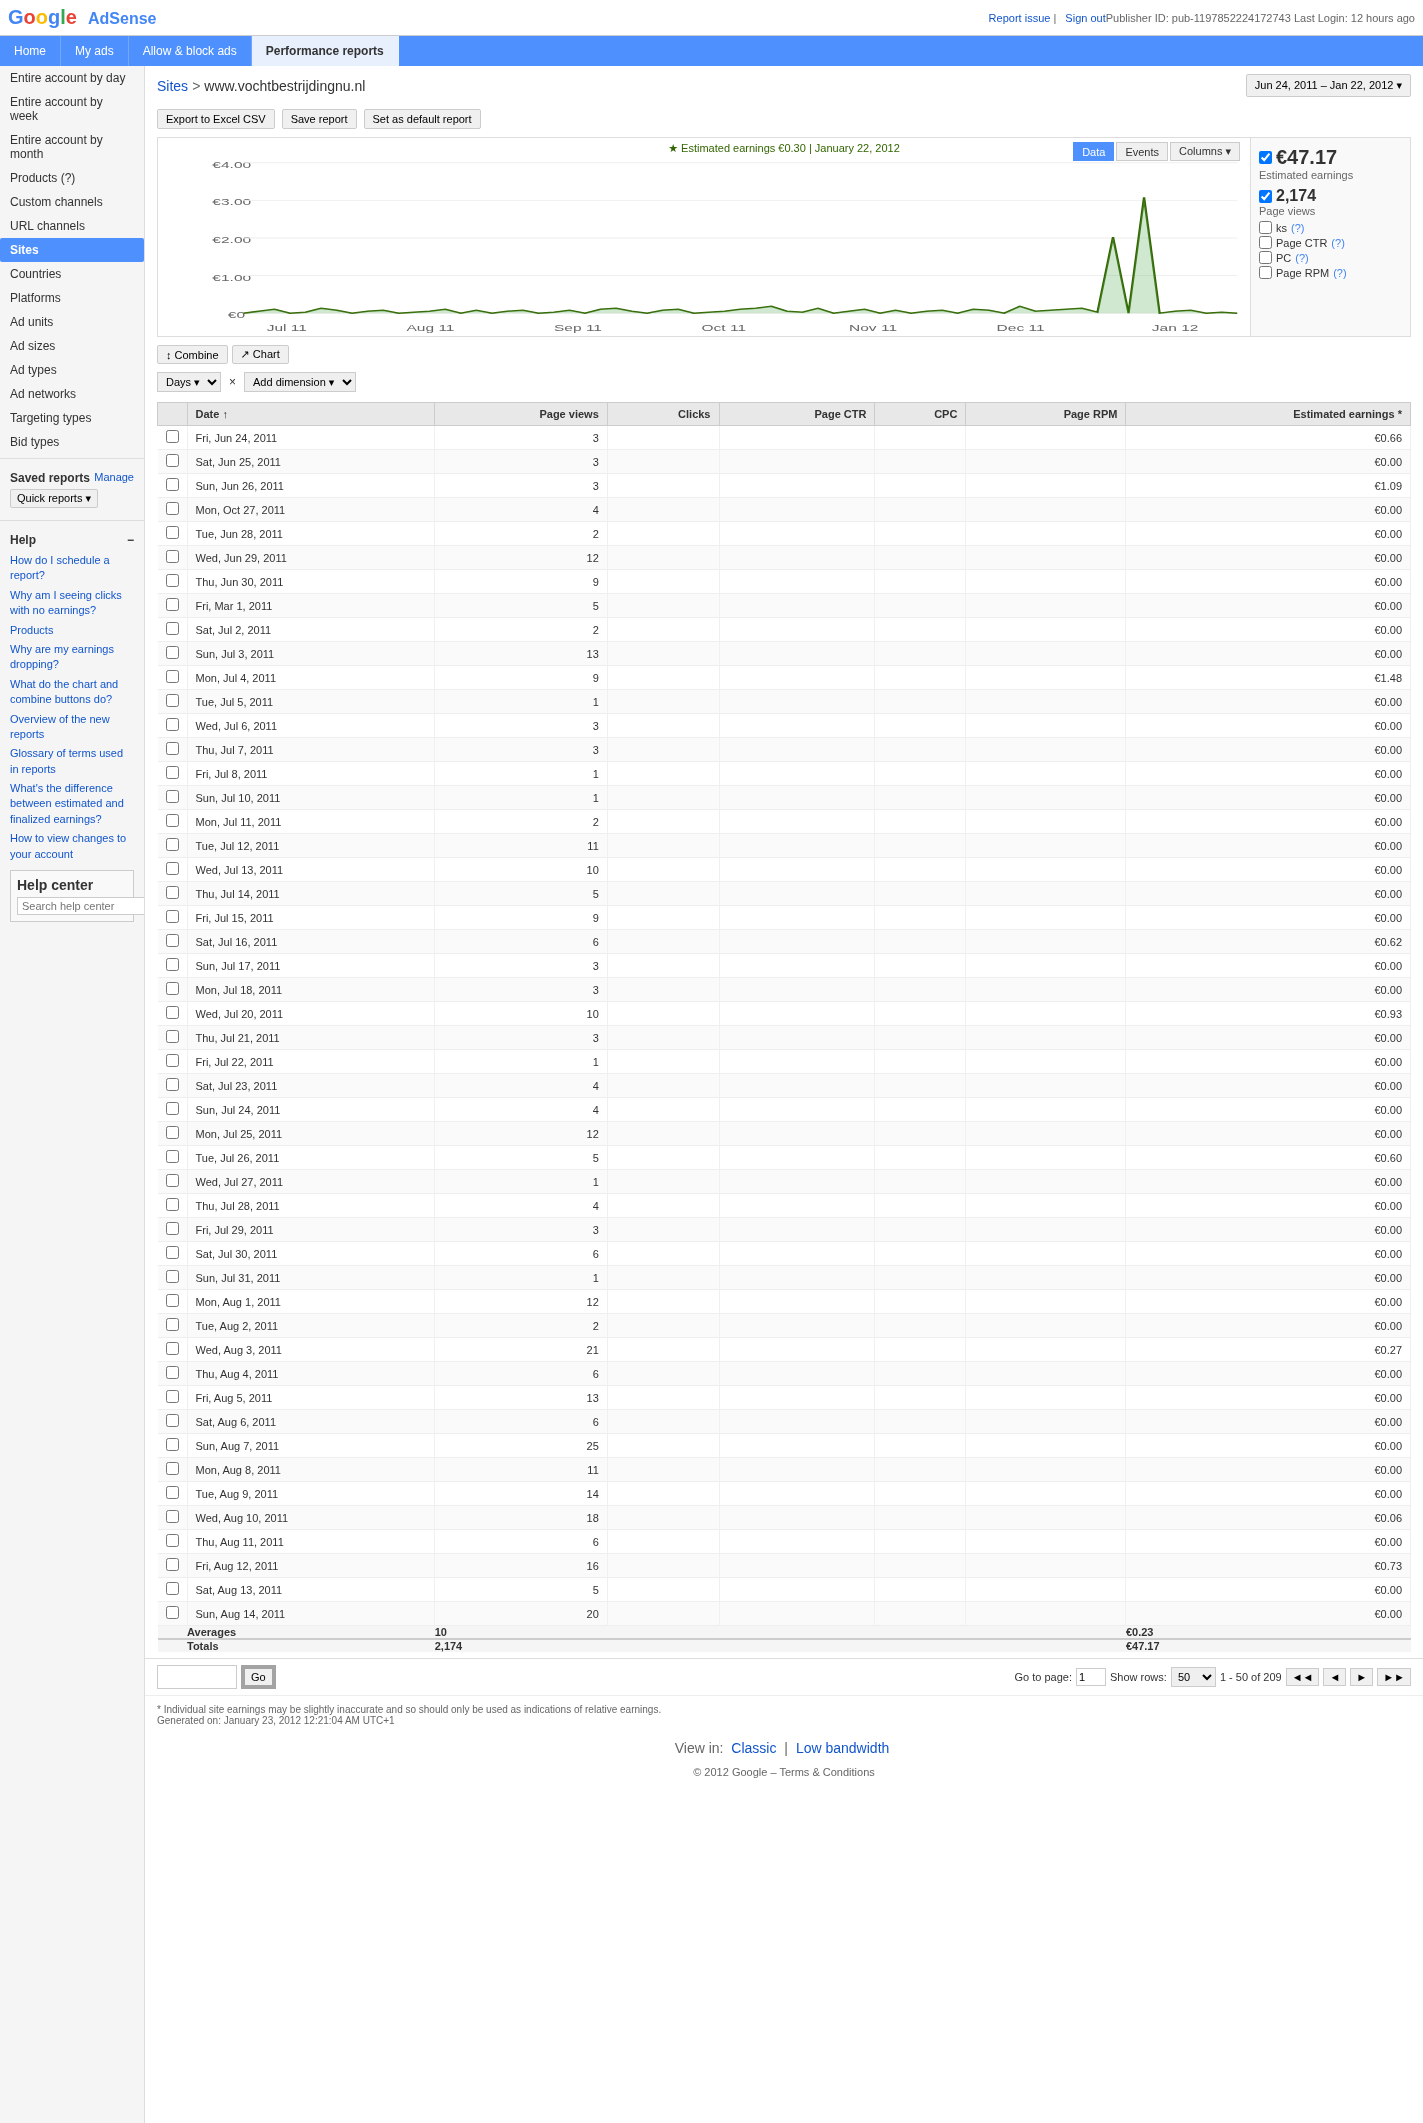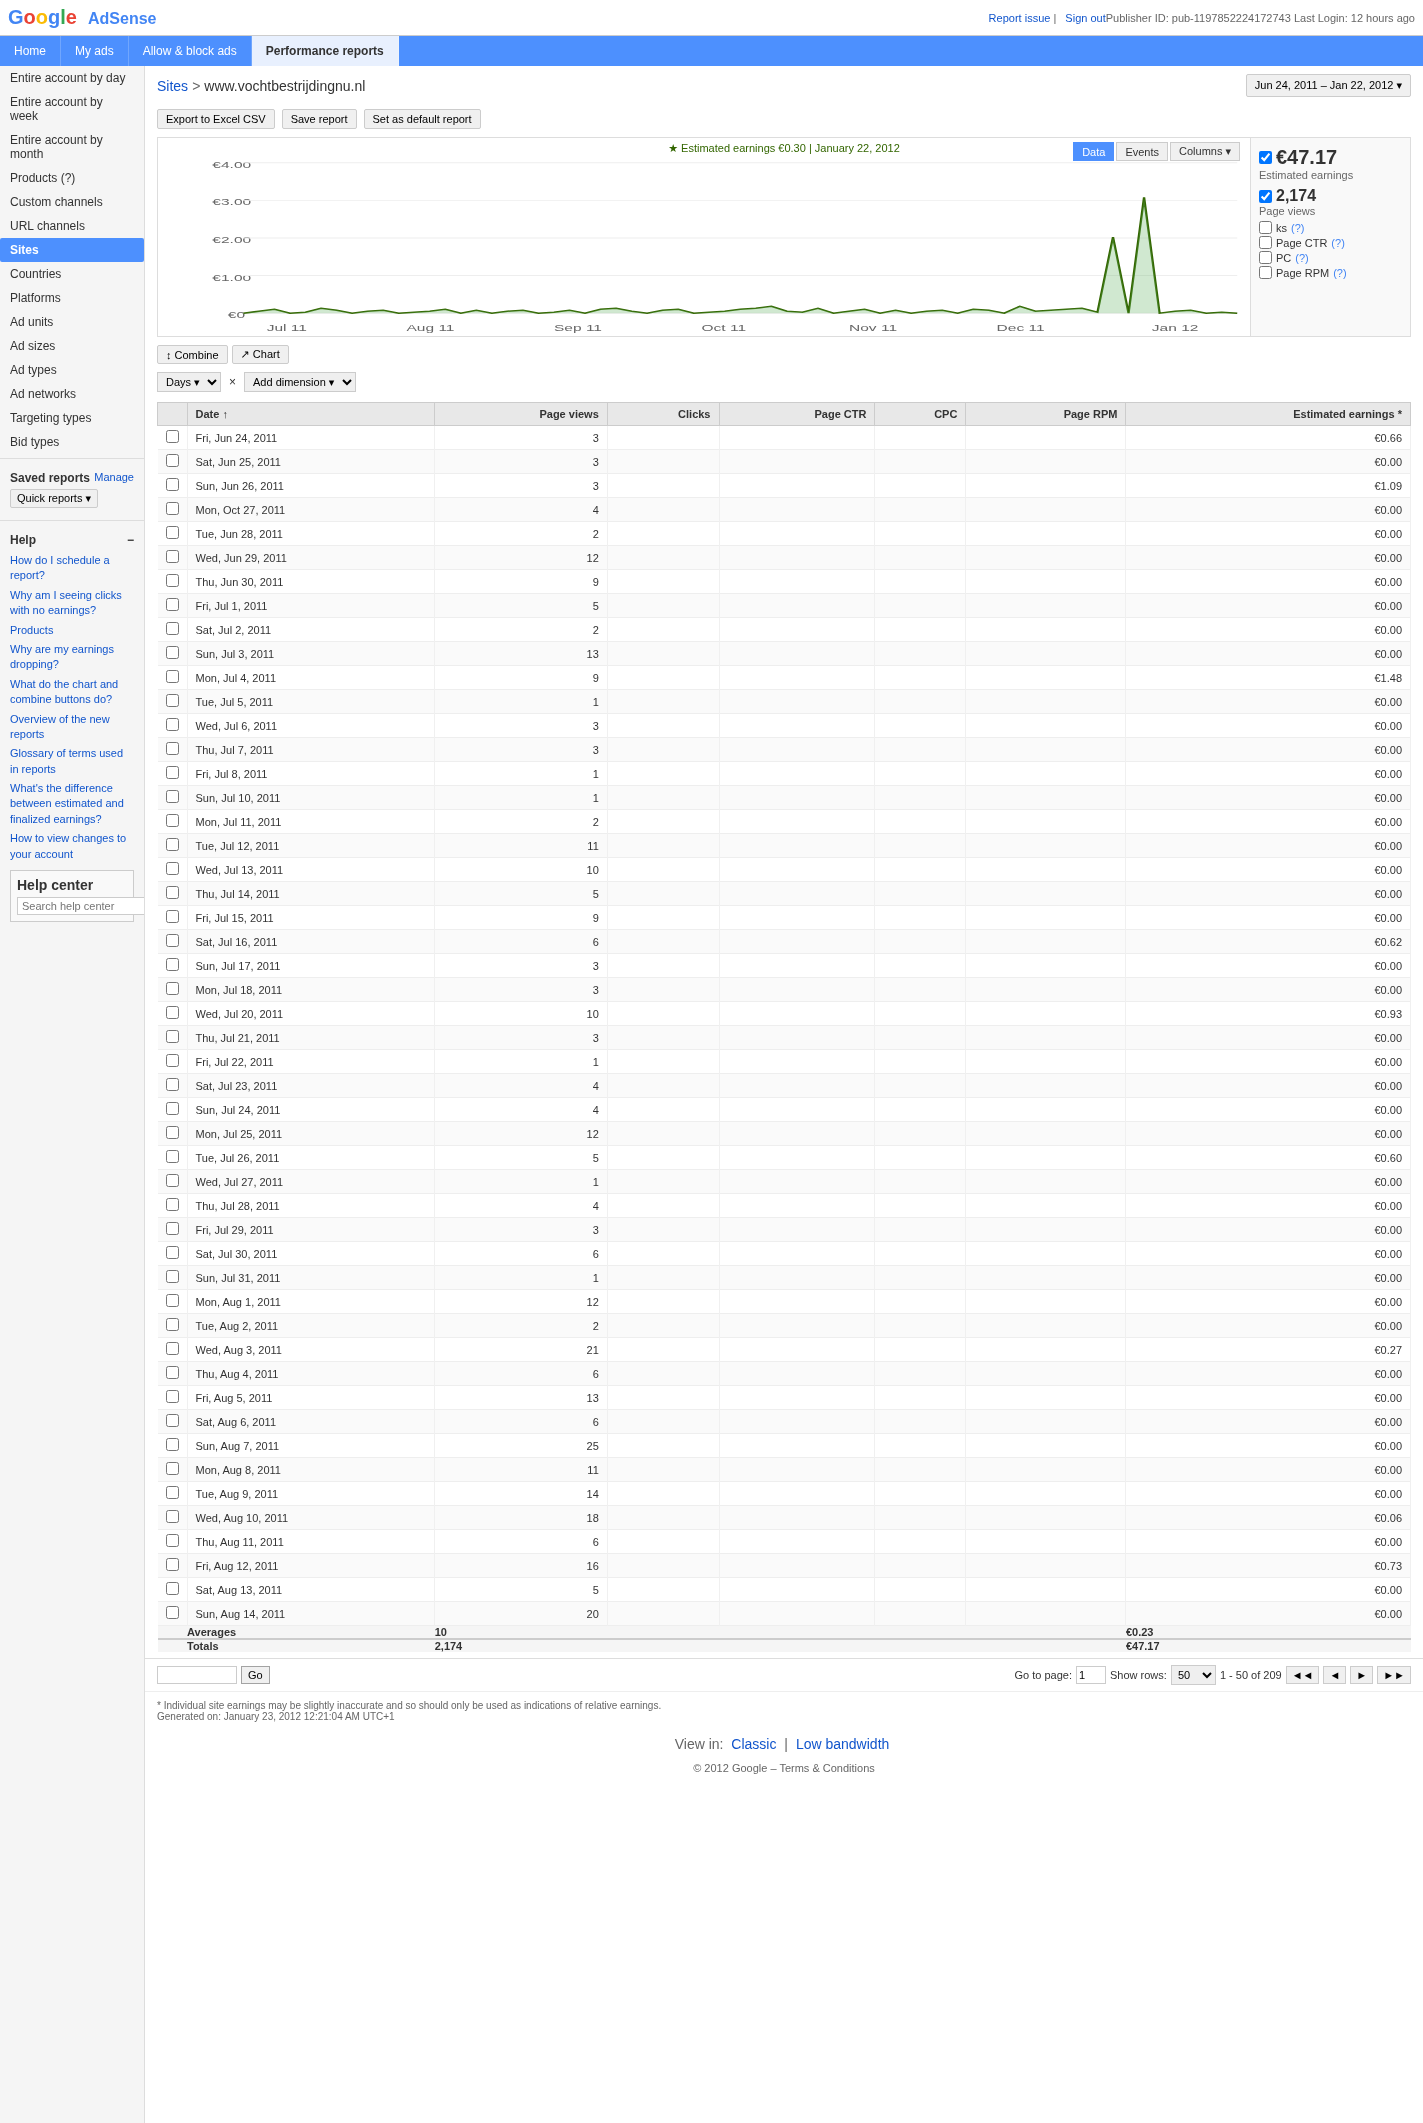"Fri, Jul 1, 2011" td { text: Jul -> Mar }
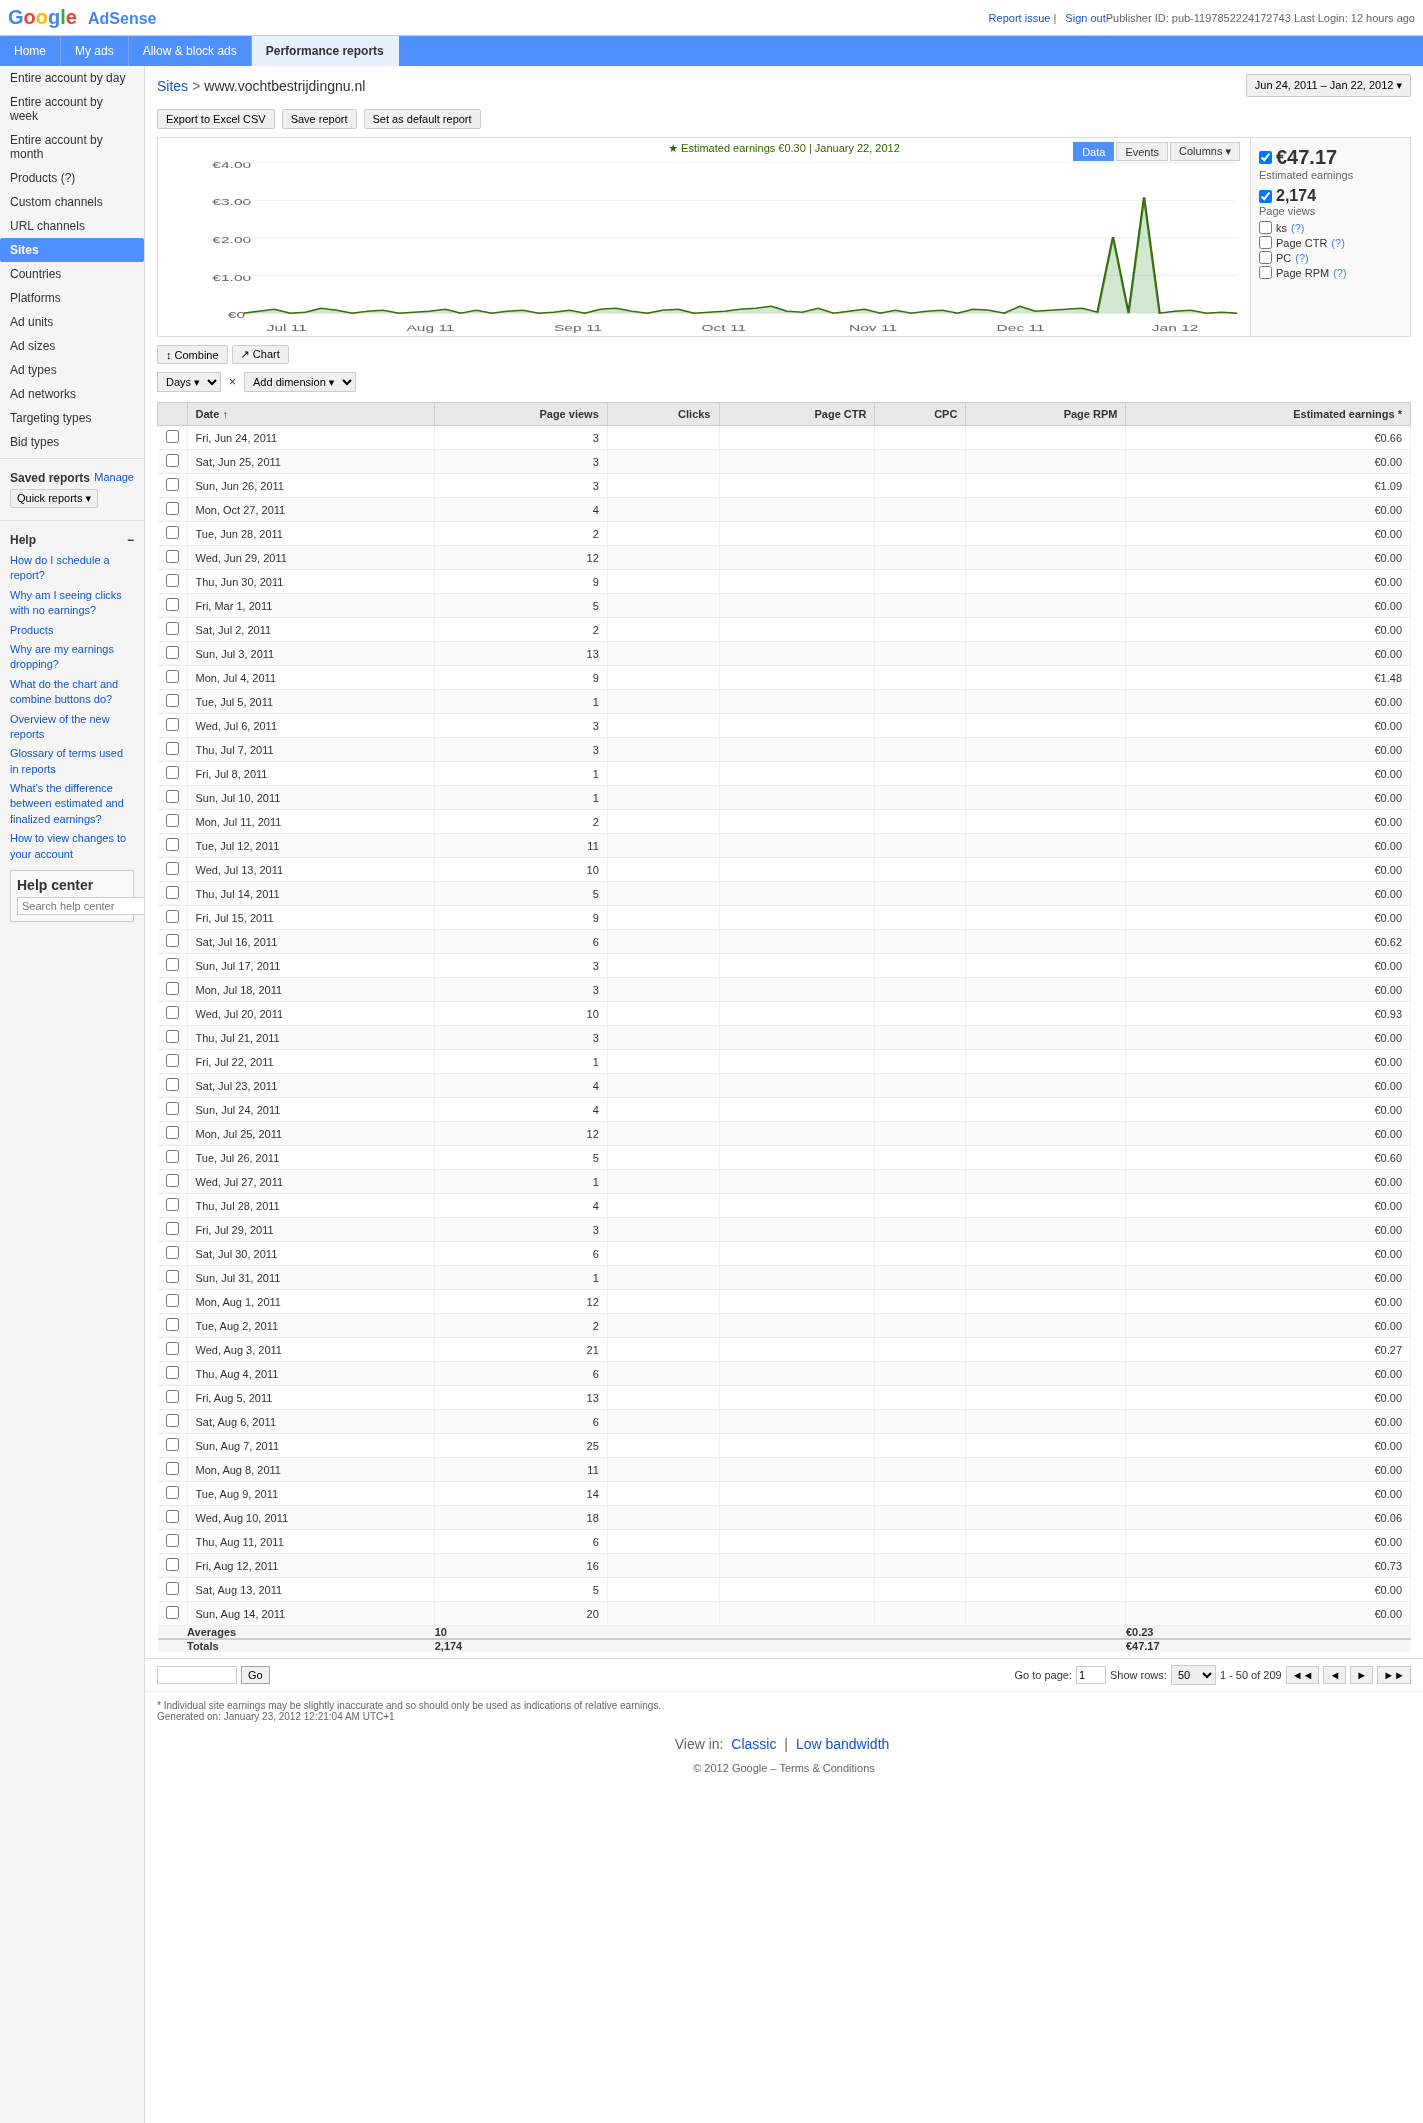"Go" .pagination-left button { border: 1px solid #a3a3a3 -> 4px solid #a3a3a3 }
